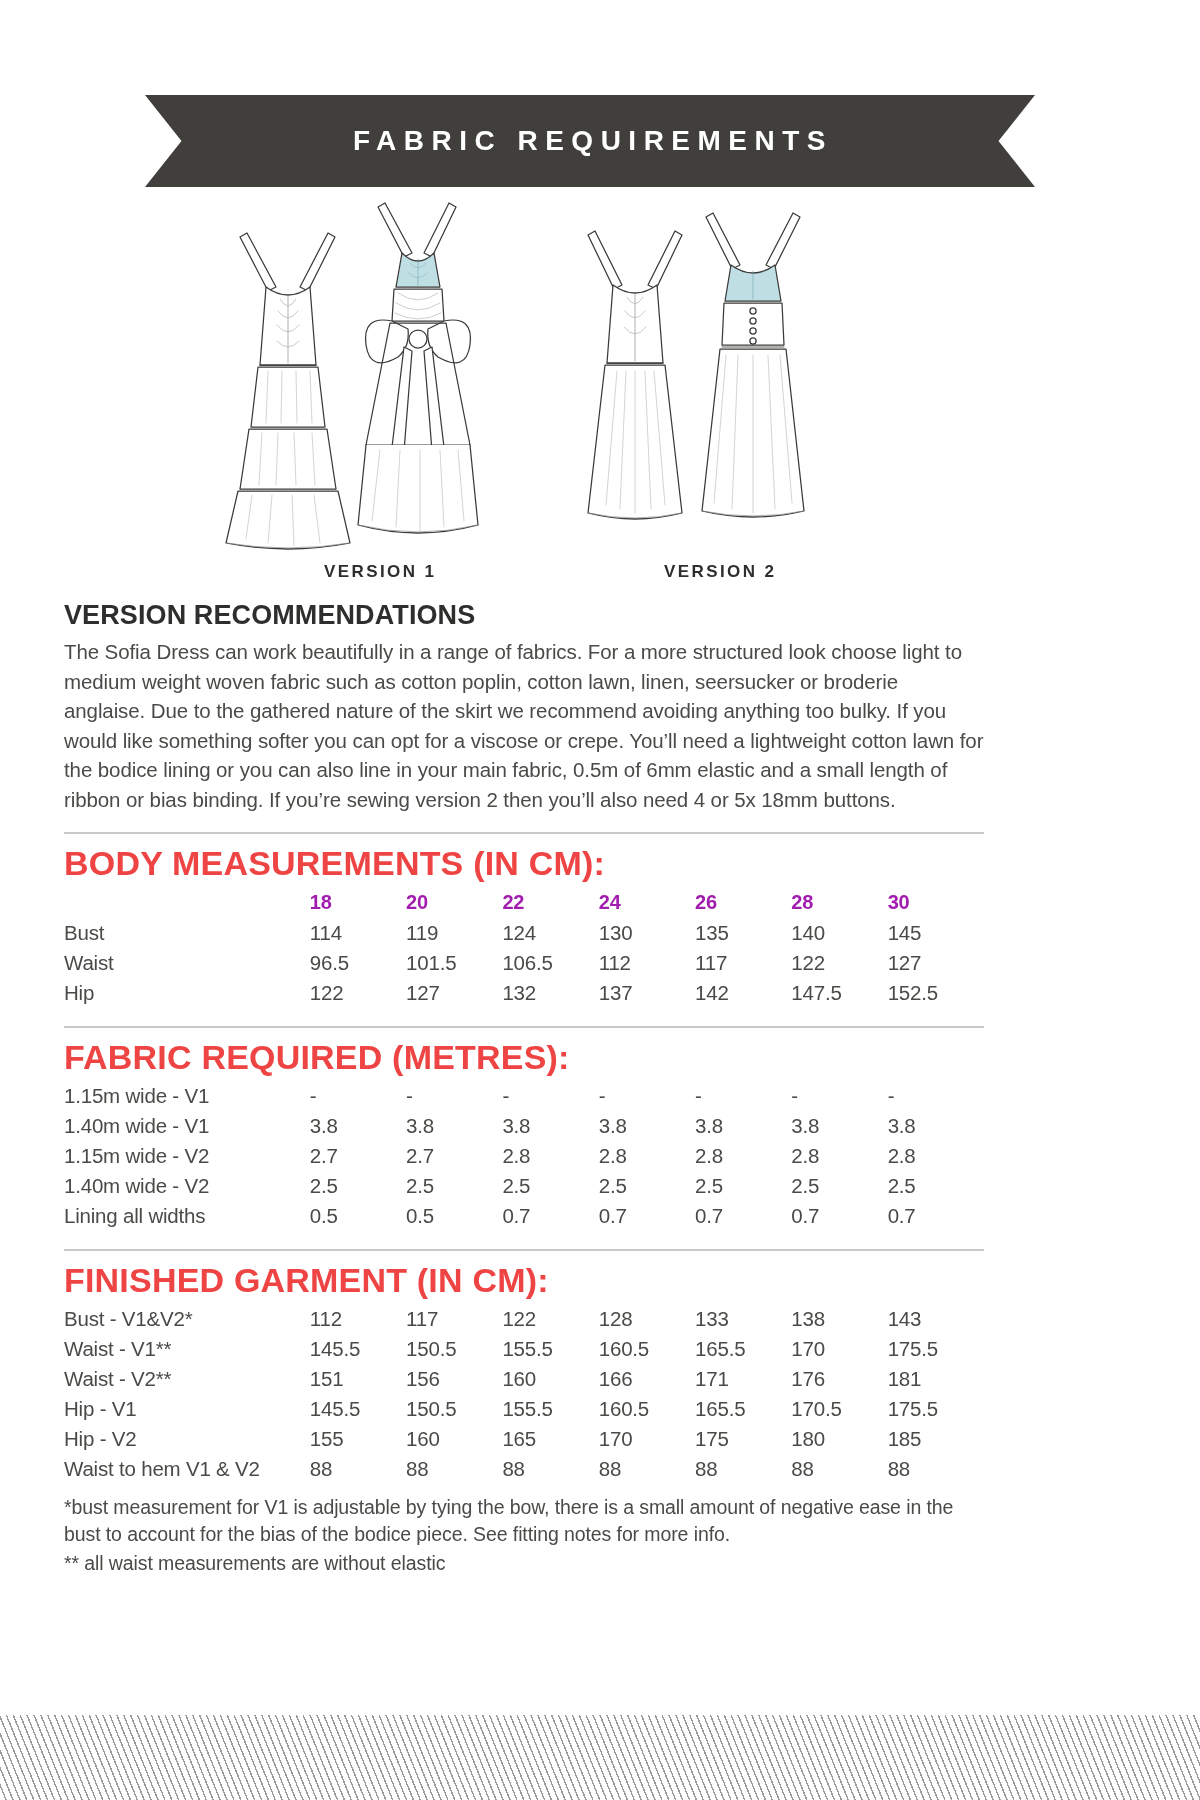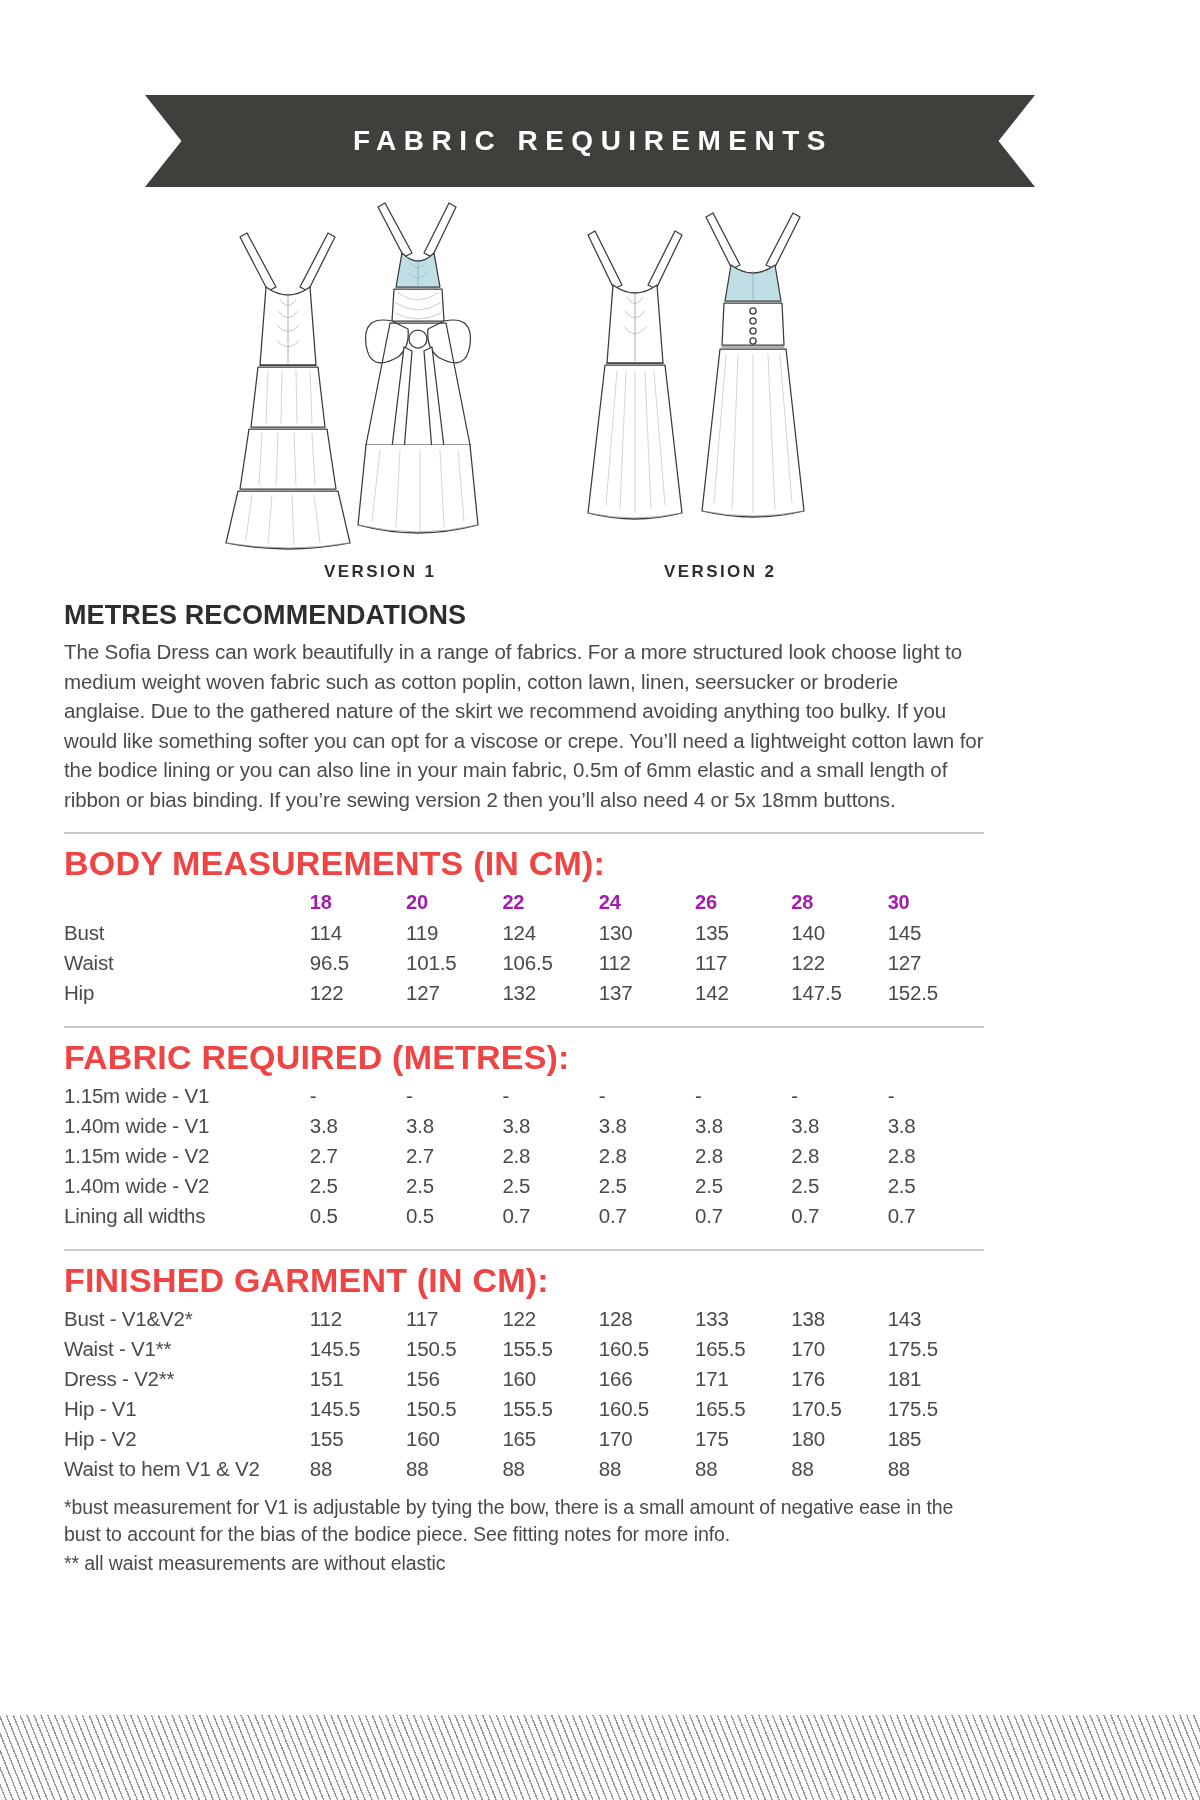"METRES RECOMMENDATIONS" h2.section-head { text: METRES -> VERSION }
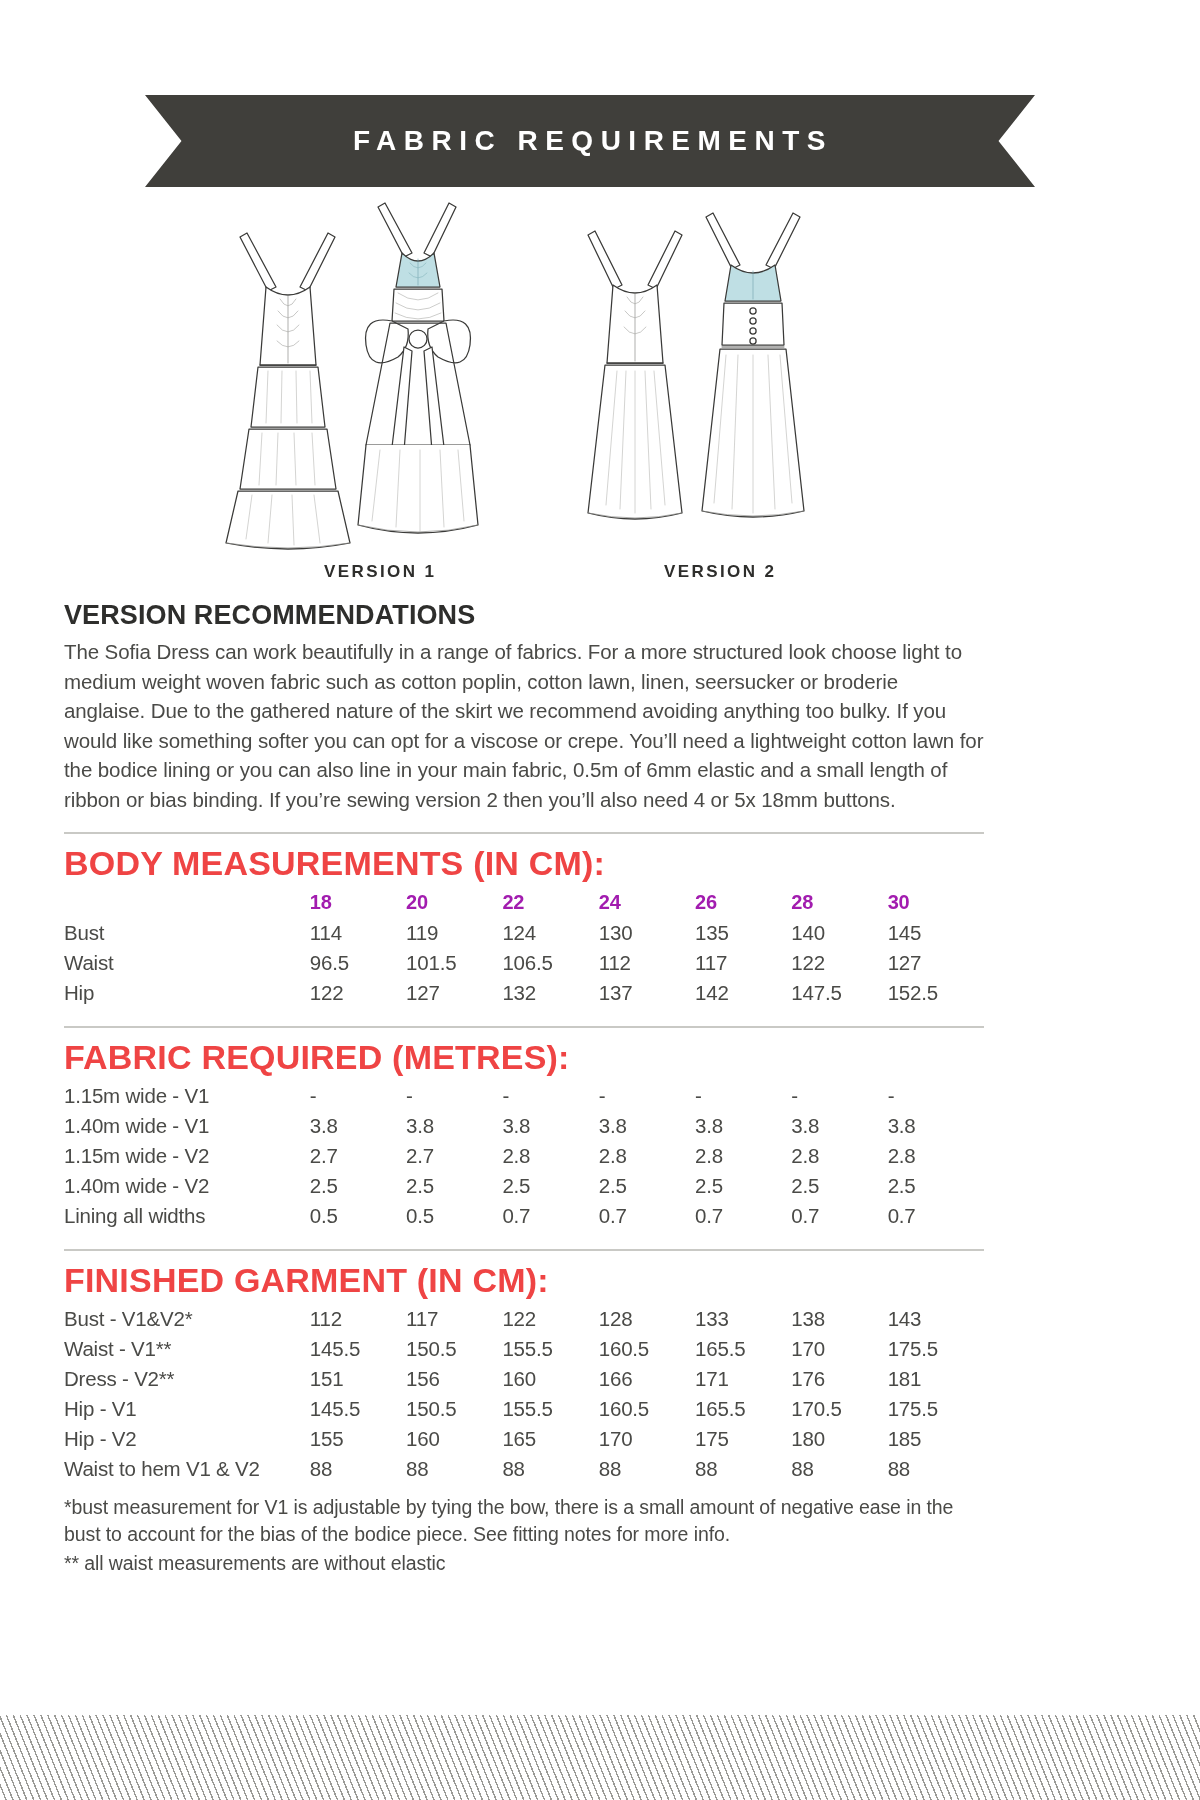"Dress - V2**" td.rowlabel { text: Dress -> Waist }
